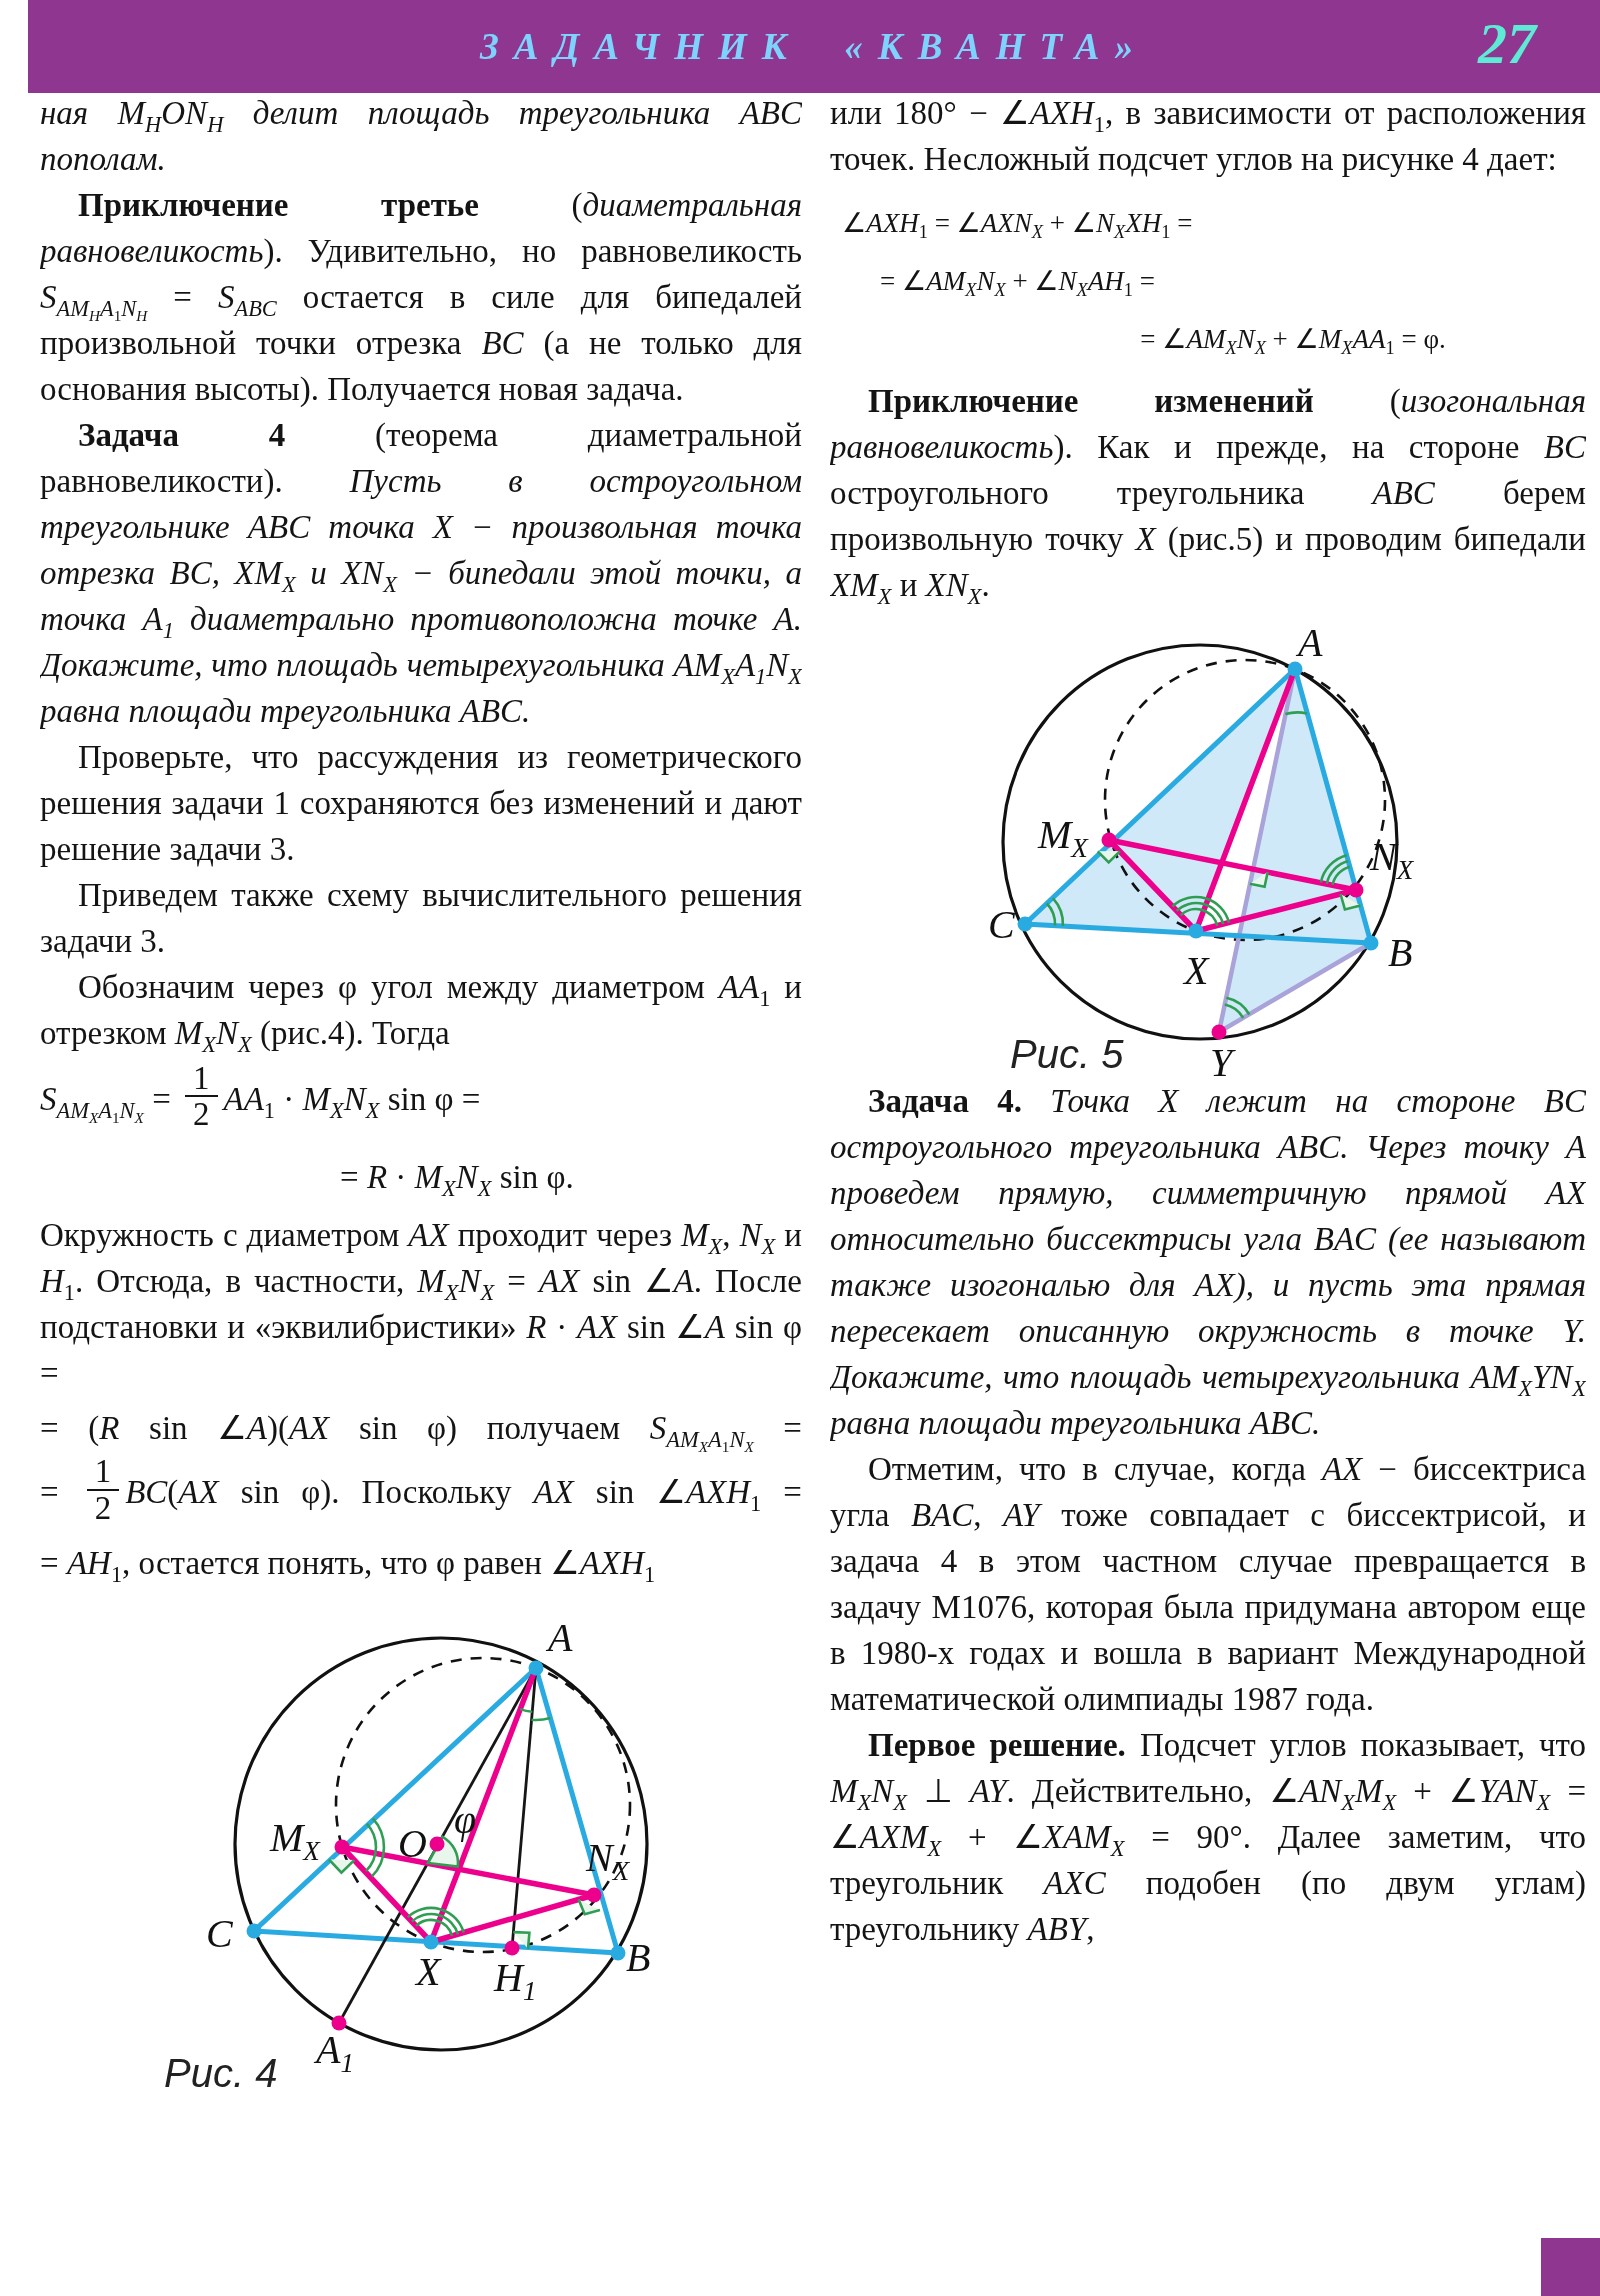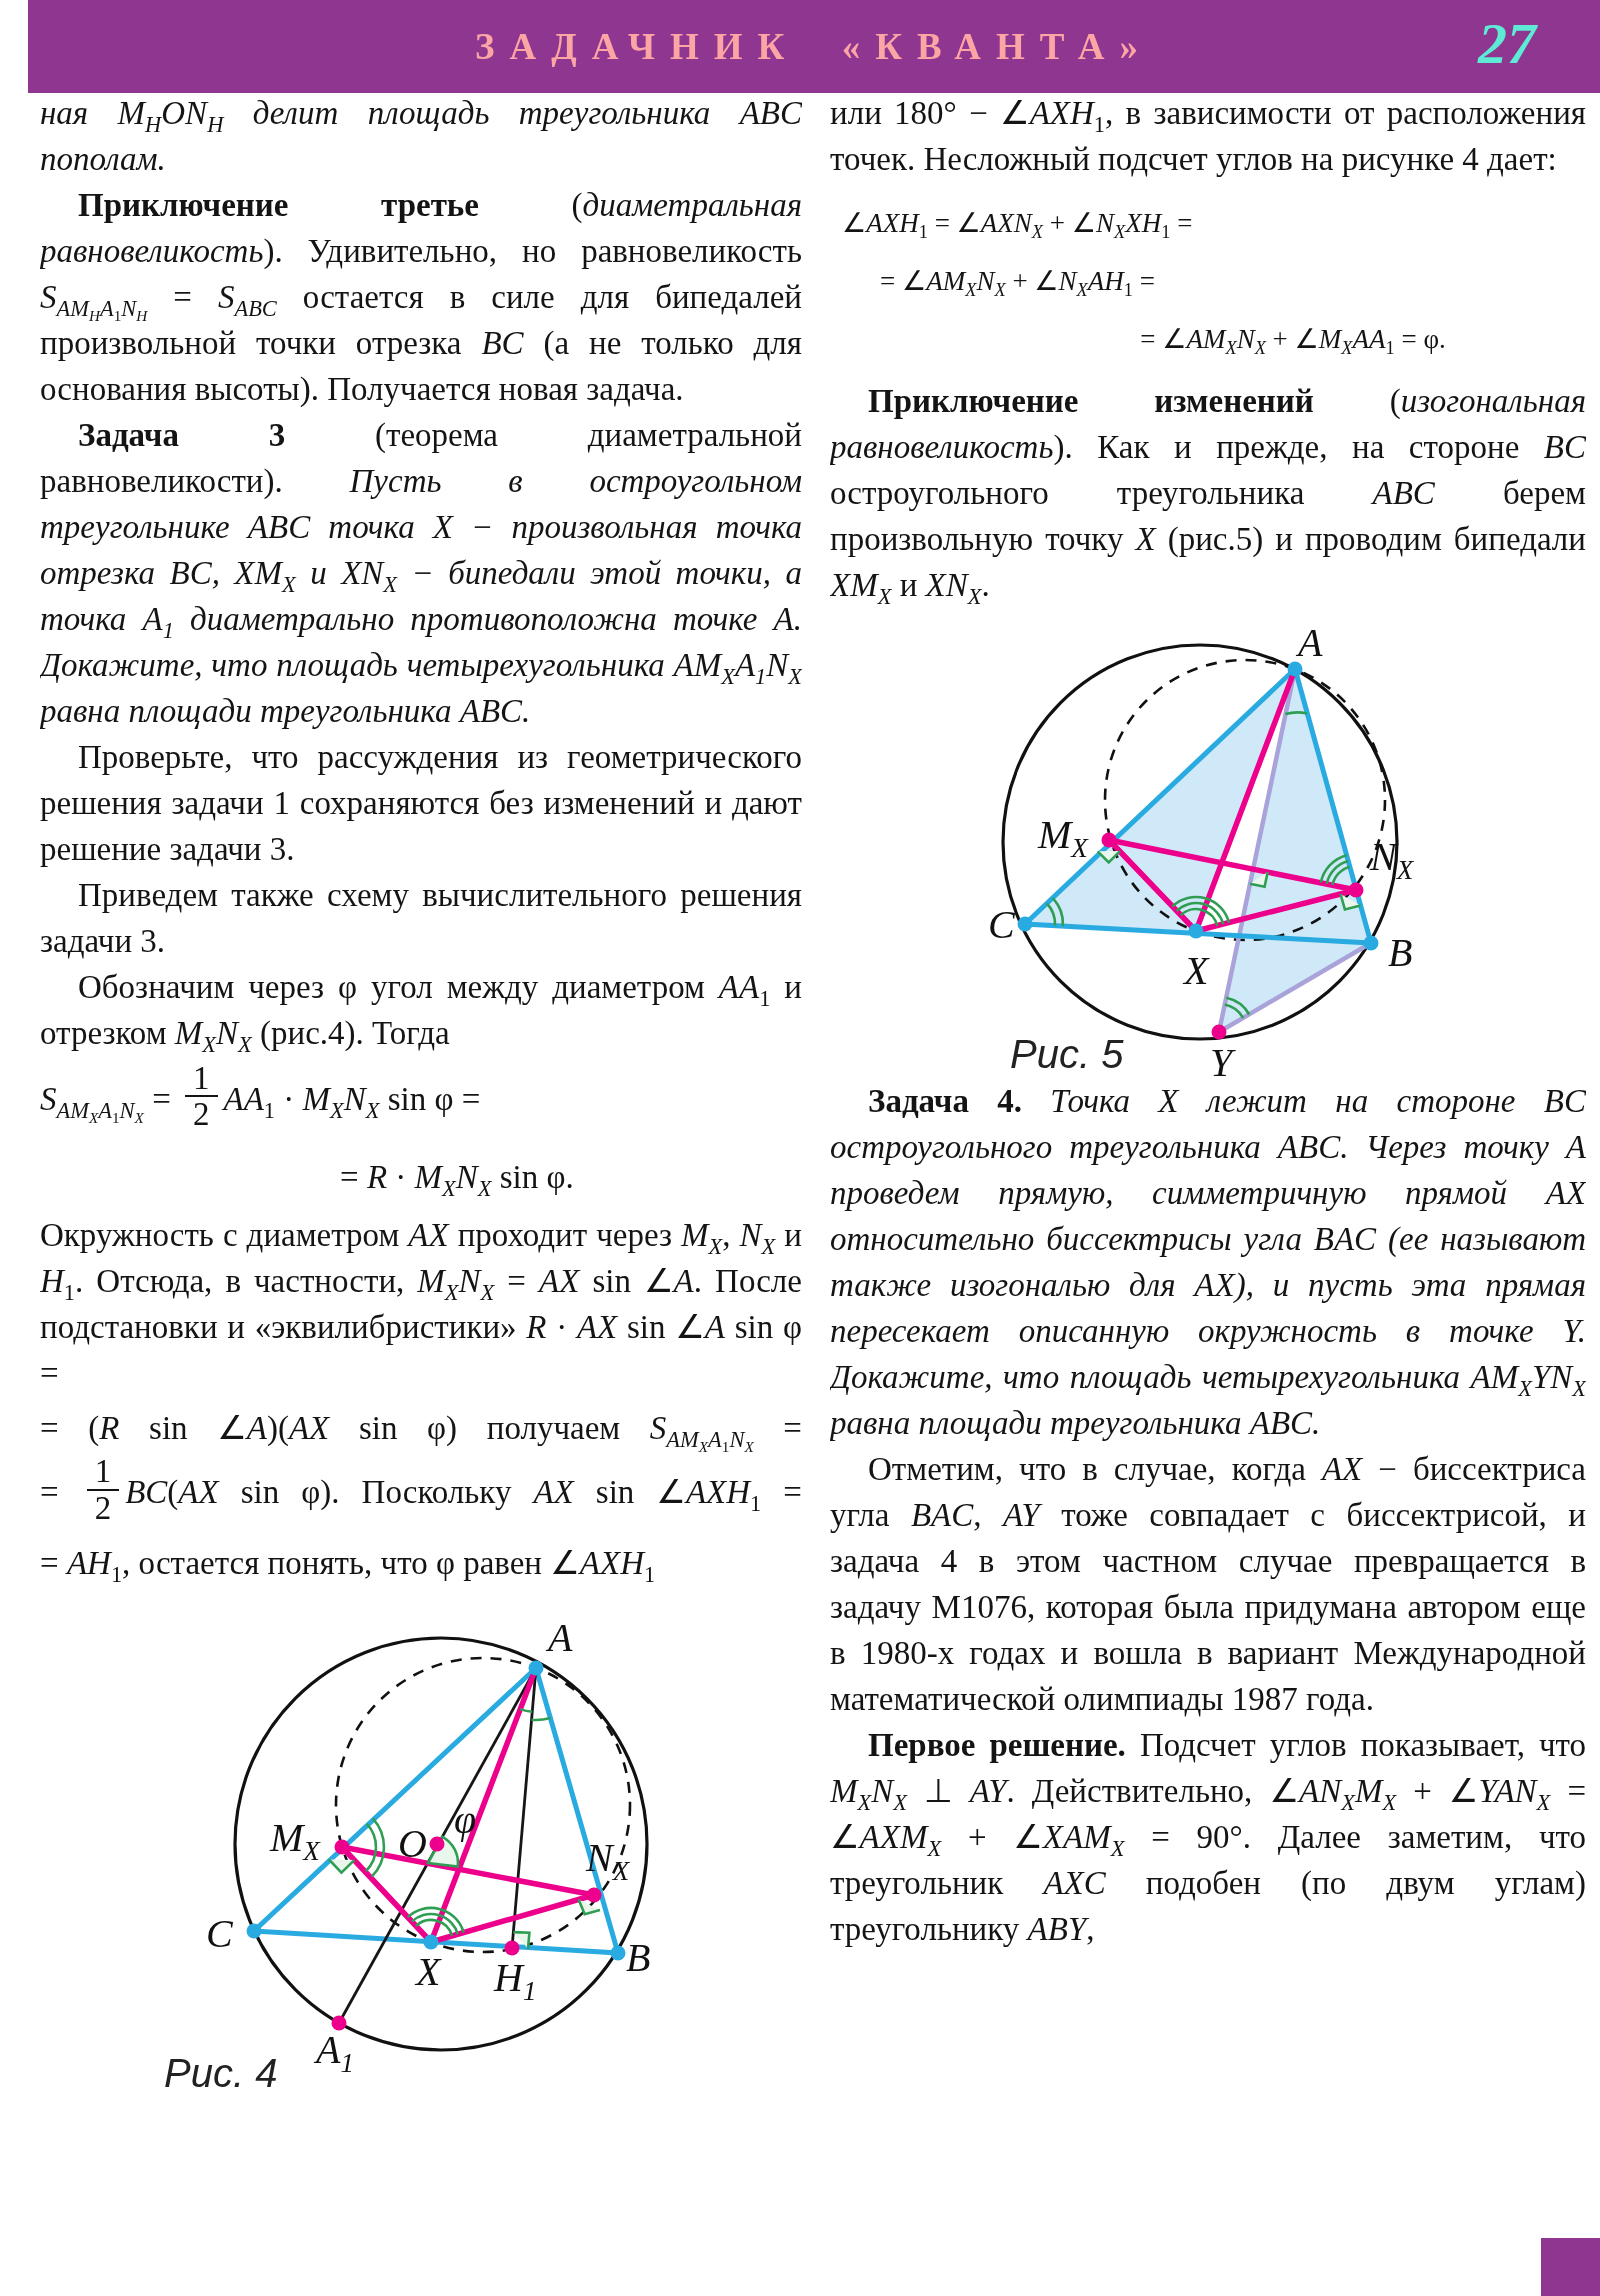"ЗАДАЧНИК «КВАНТА»" .band-title { color: #fca5a5 -> #7dd3fc; font-style: none -> italic }
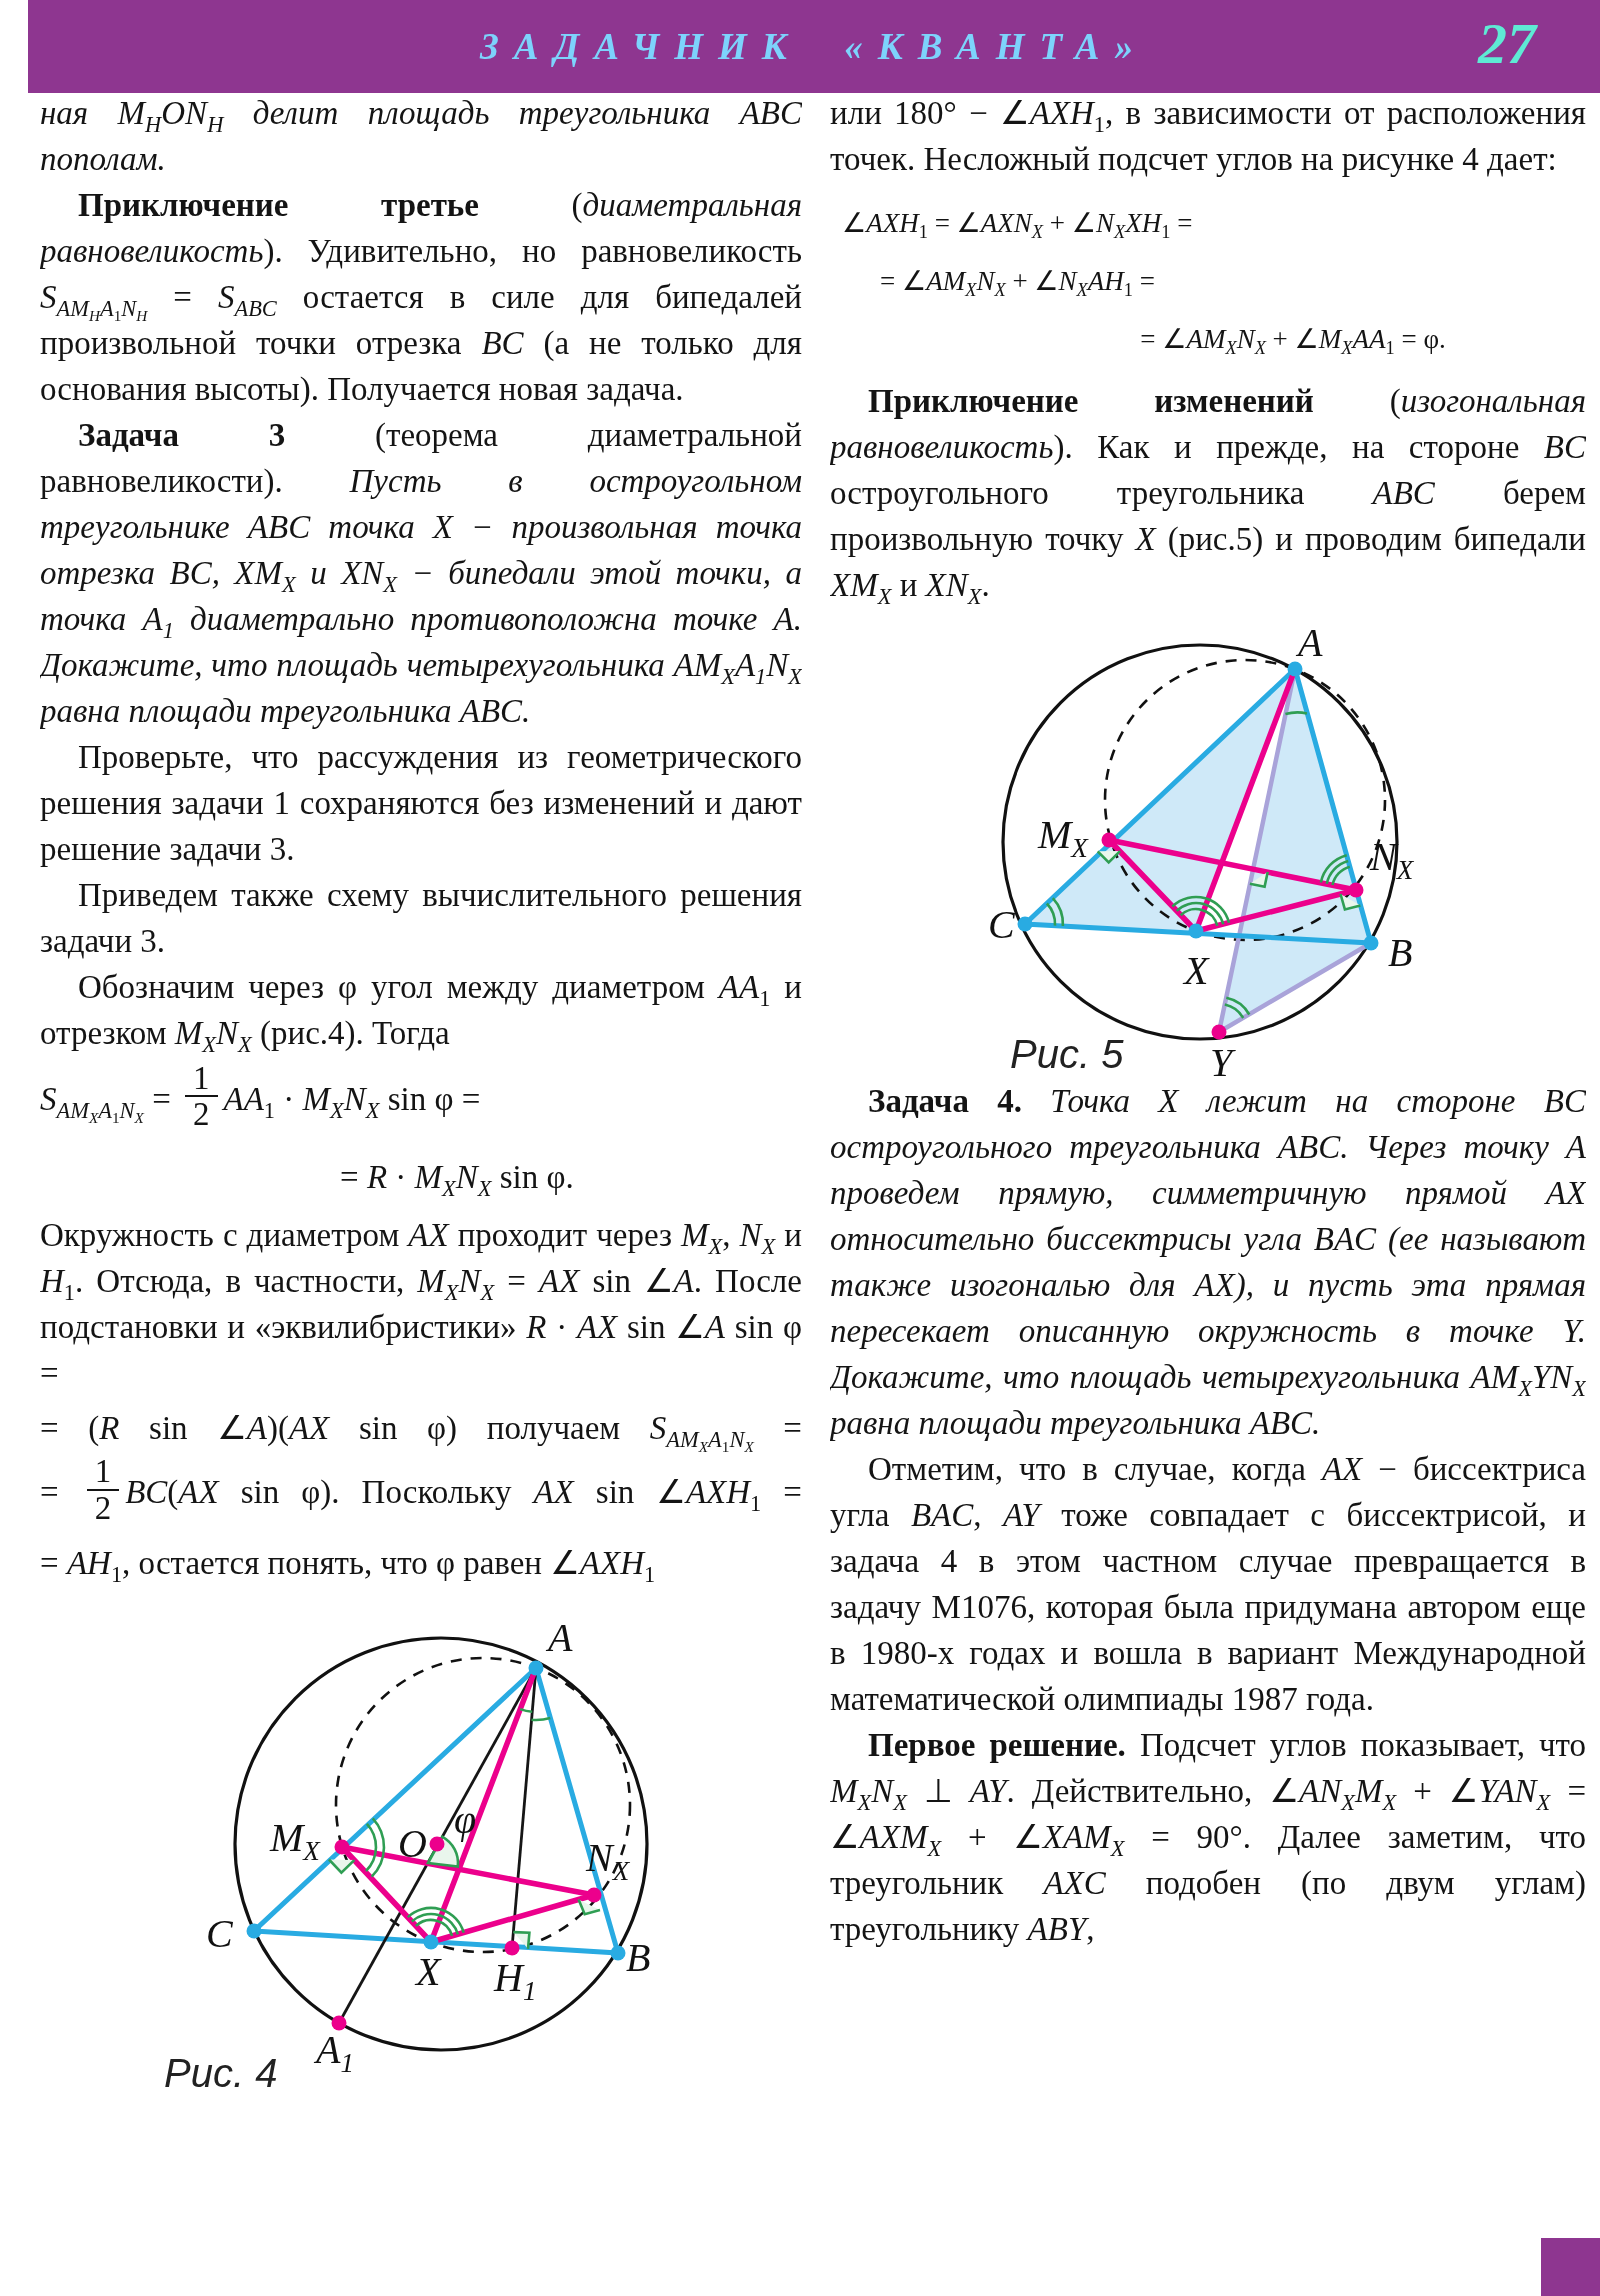"Задача 3" b { text: 3 -> 4 }
